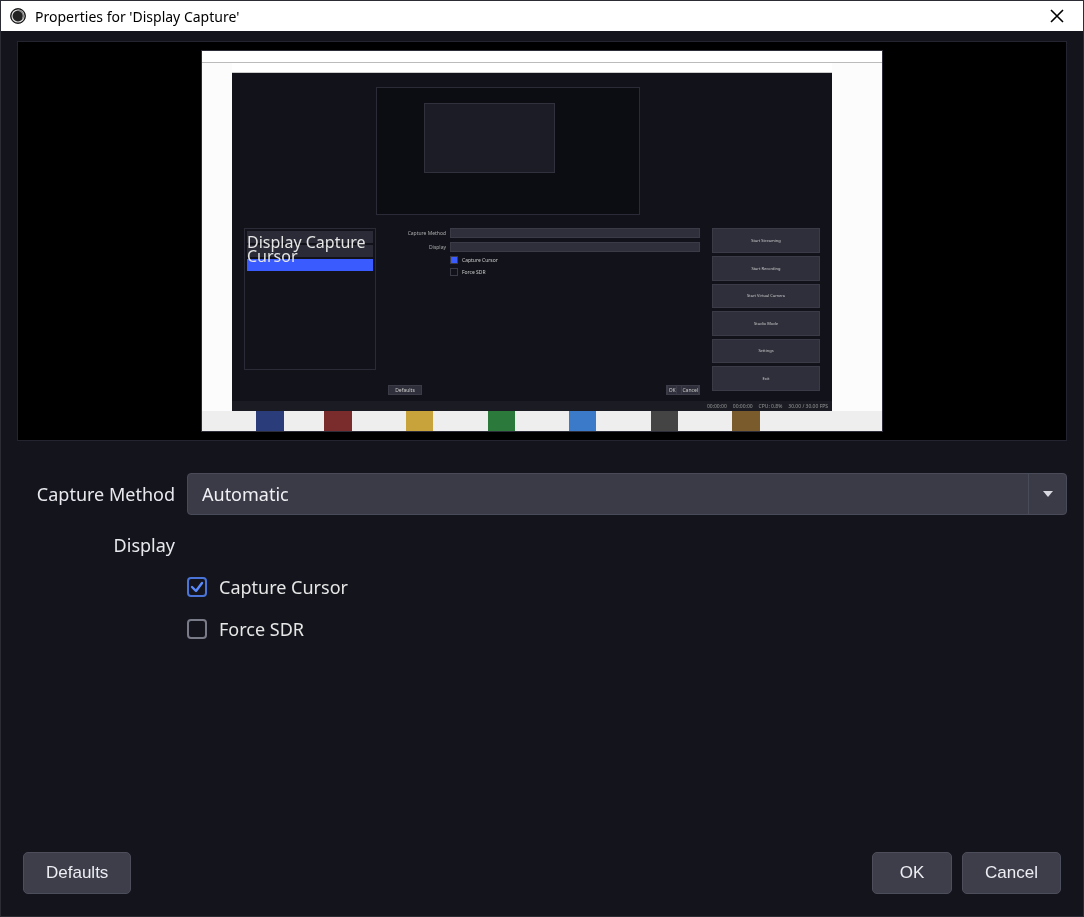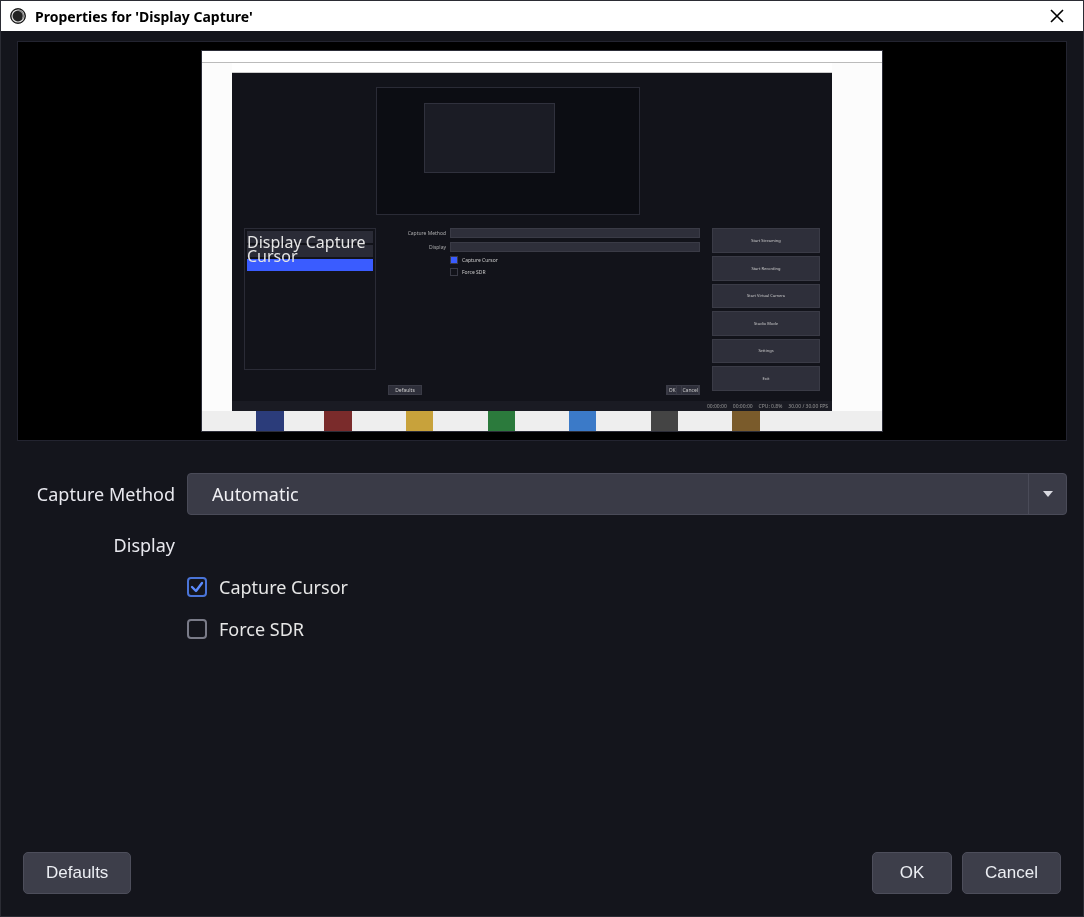"Properties for 'Display Capture'" .titlebar .title-text { font-weight: 700 -> 400 }
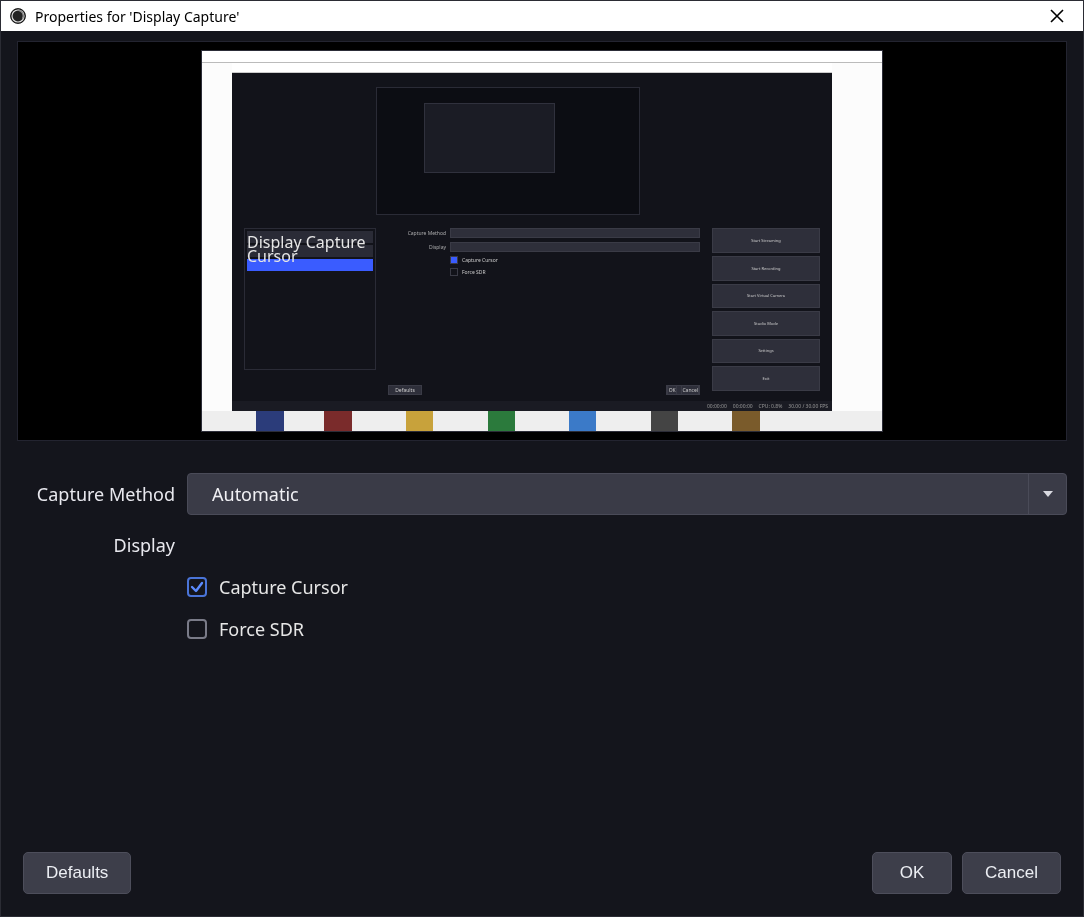"Automatic" .select { padding-left: 10px -> none }
